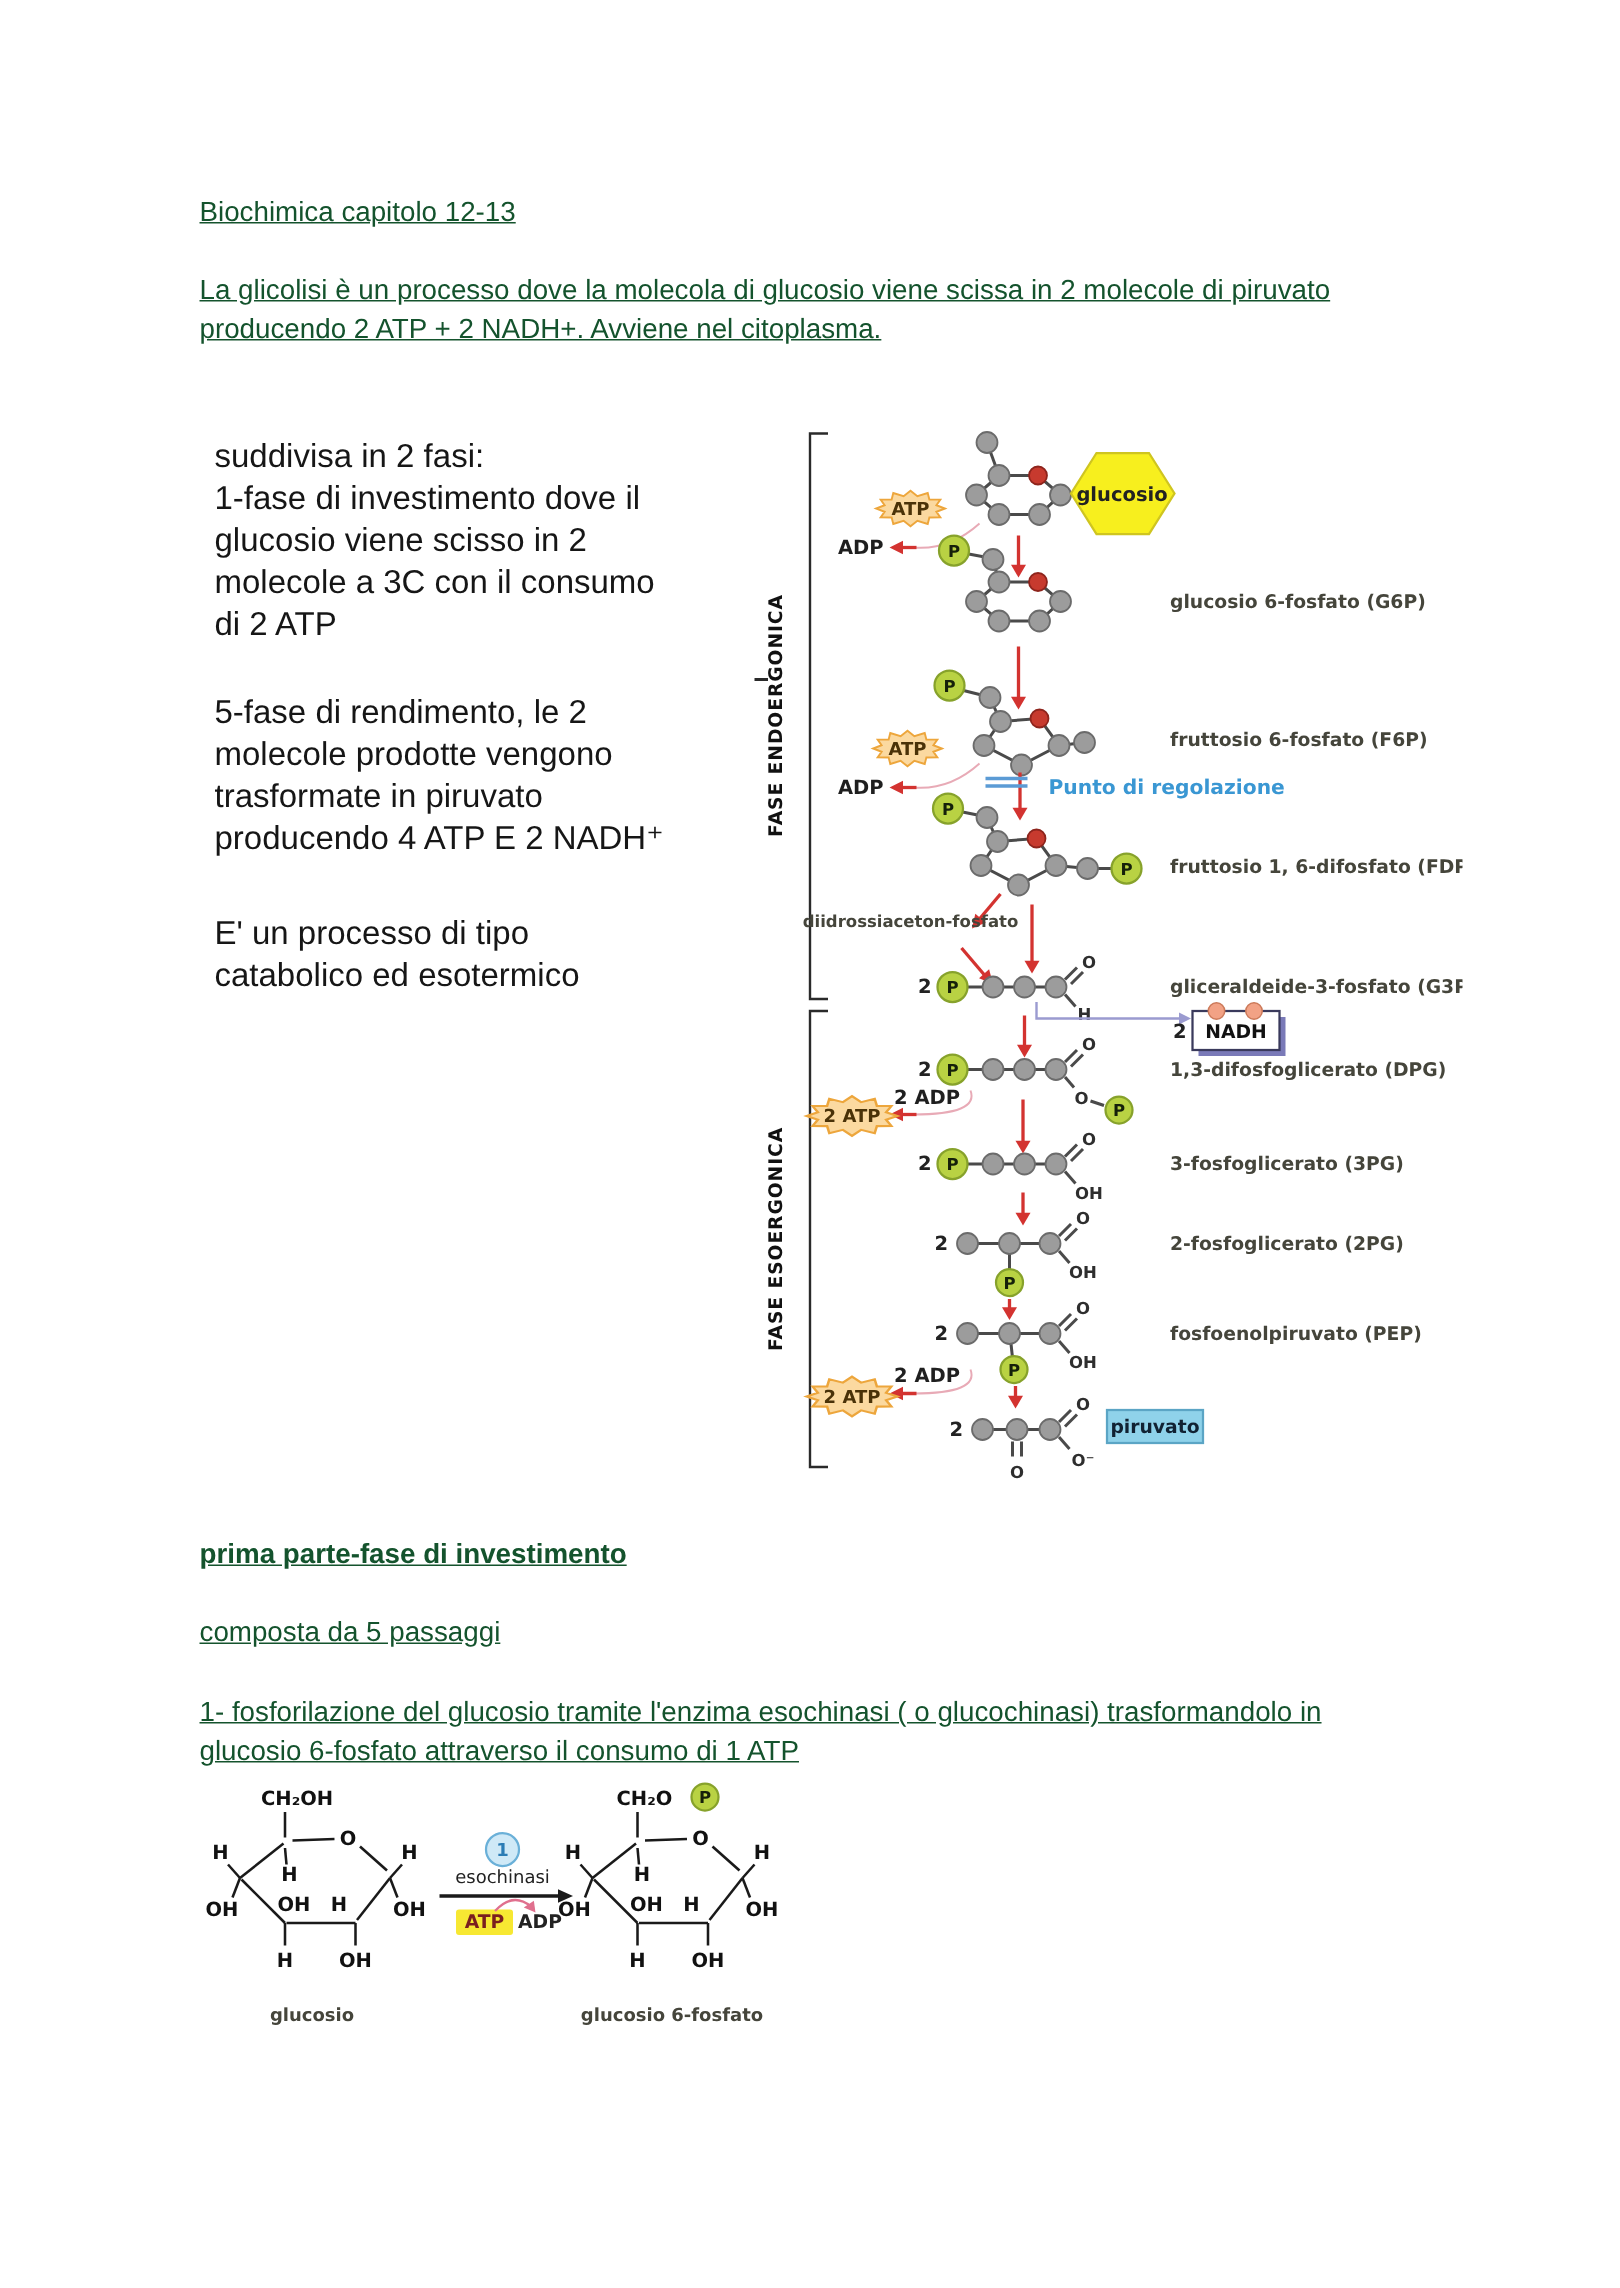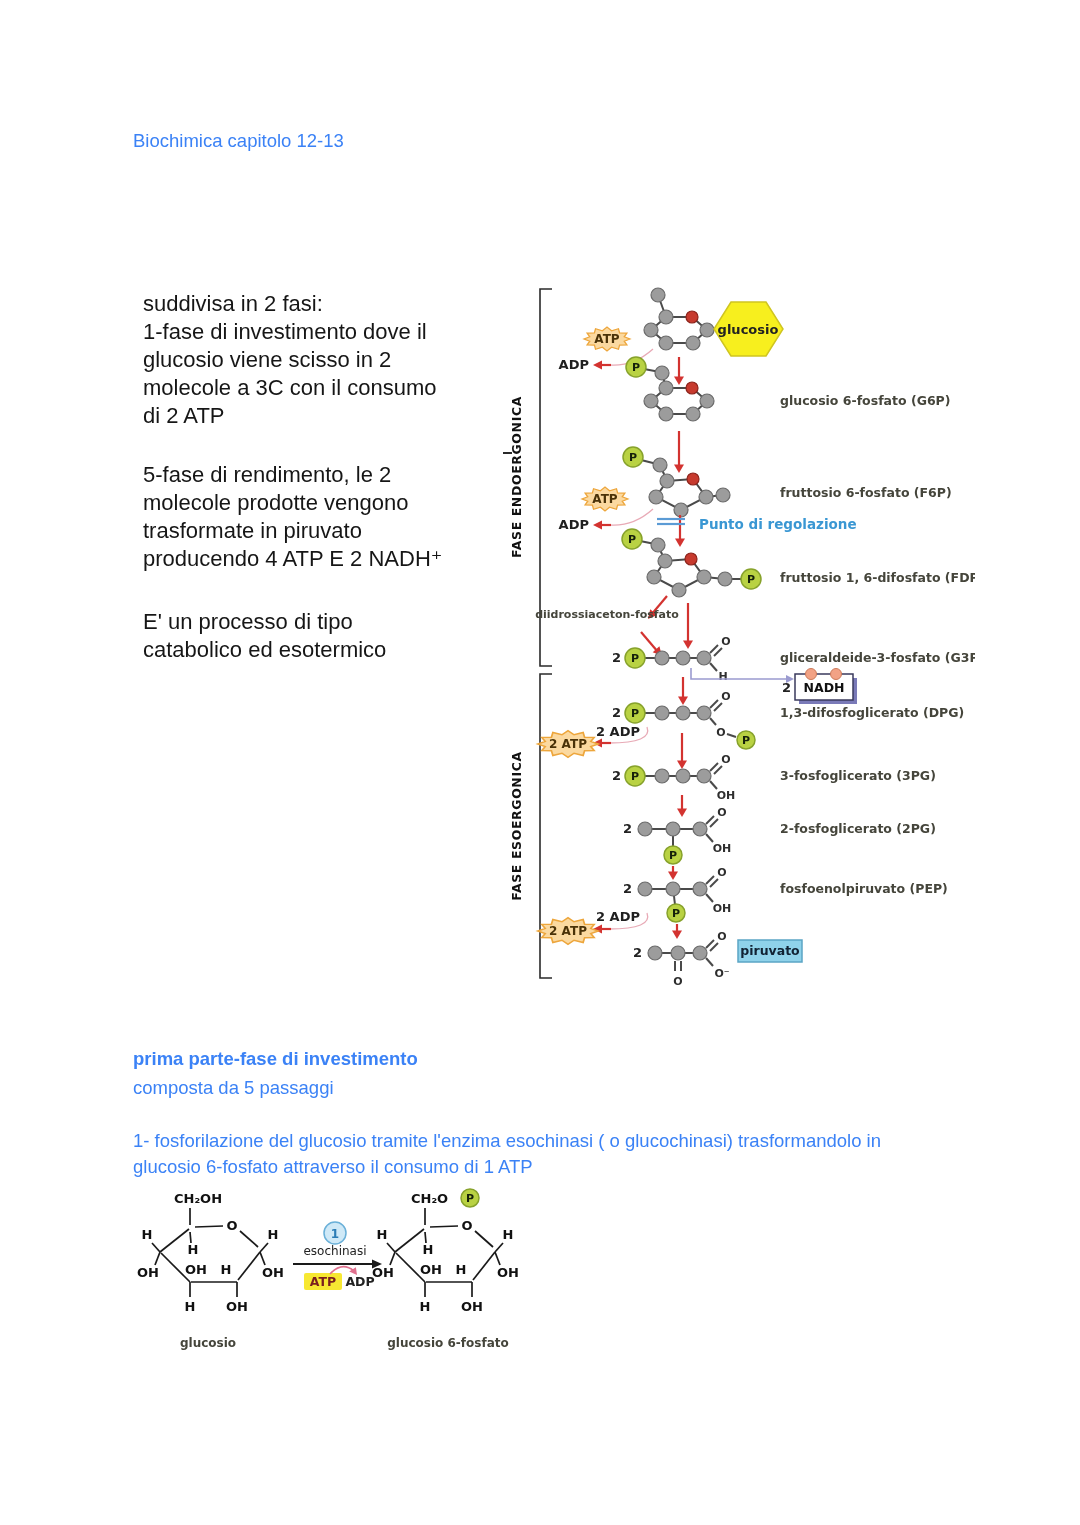"Biochimica capitolo 12-13" .body-text { color: #3b82f6 -> #14532d; text-decoration: none -> underline }
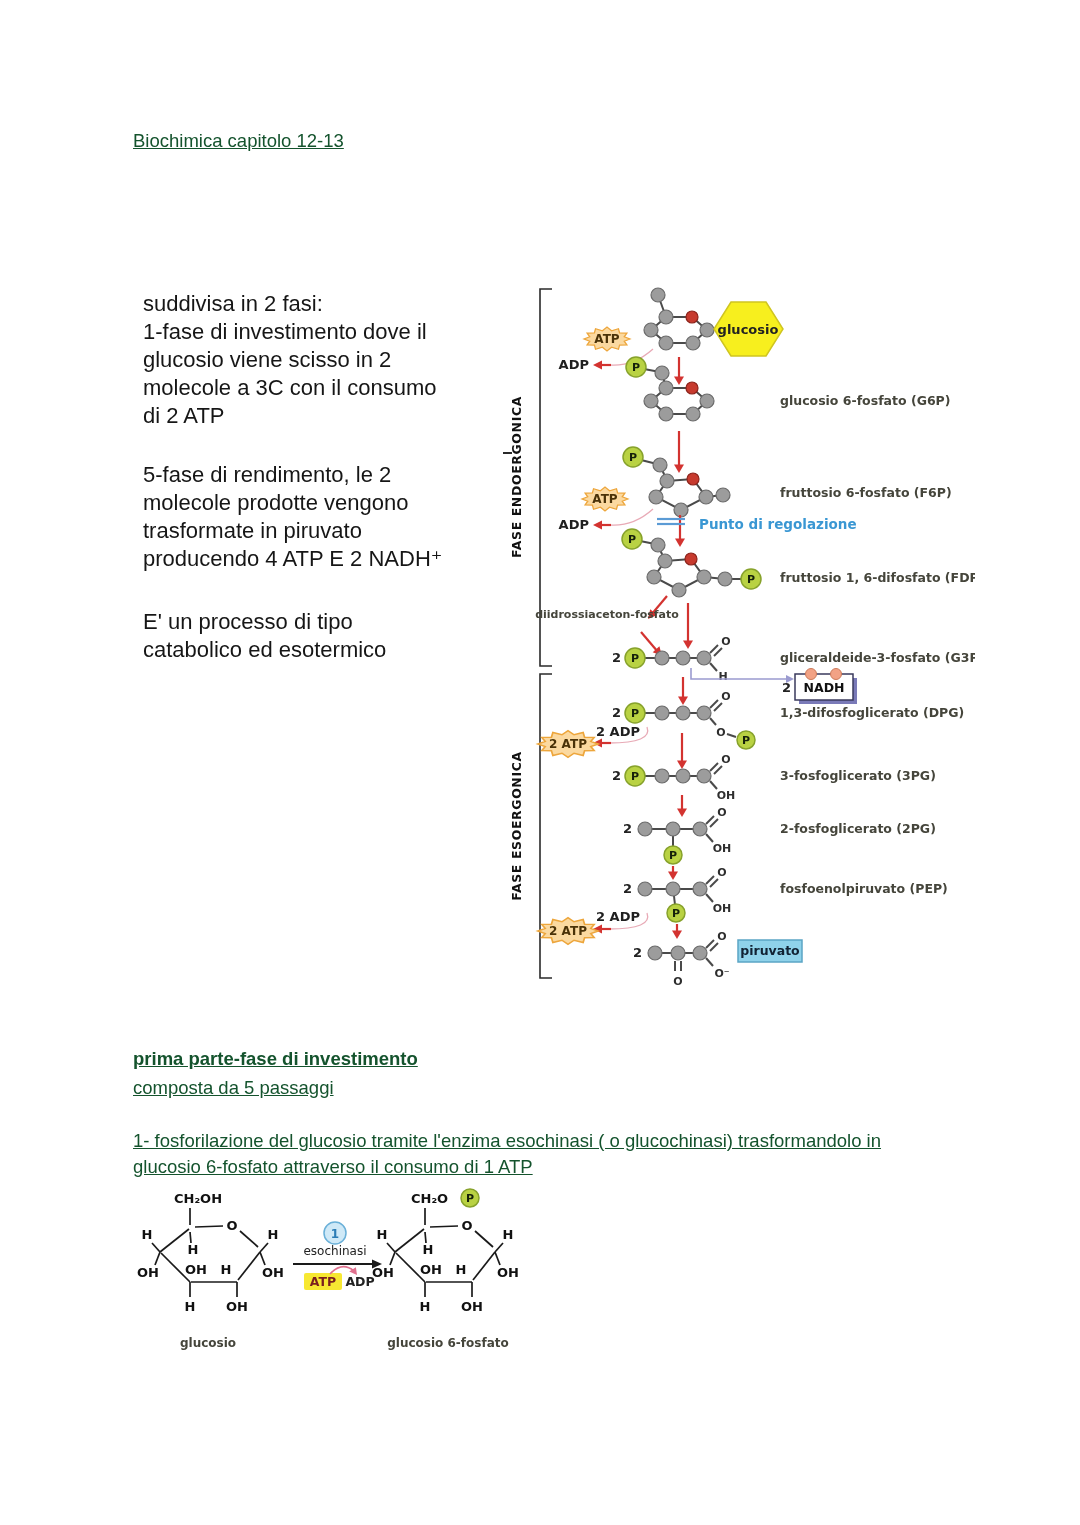"La glicolisi è un processo" div.abs { html: none -> <div>La glicolisi è un processo dove la molecola di glucosio viene scissa in 2 molecole di piruvato producendo 2 ATP + 2 NADH+. Avviene nel citoplasma.</div> }
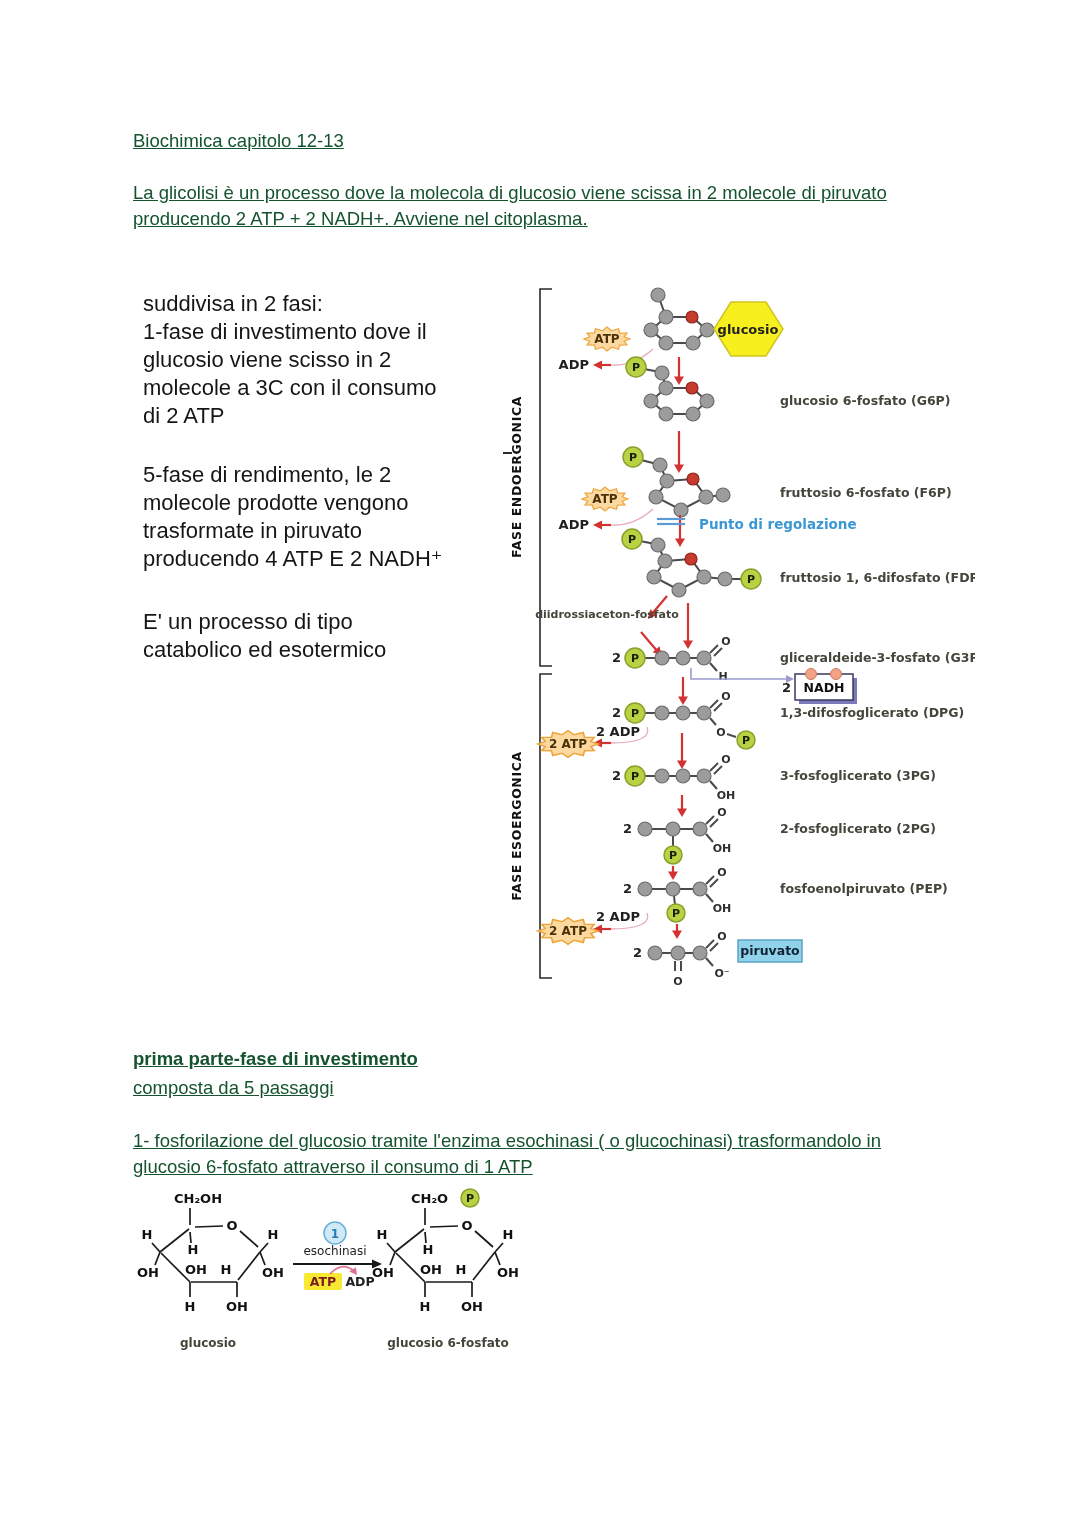"prima parte-fase di investimento" div.abs { top: 1046px -> 1023px }
